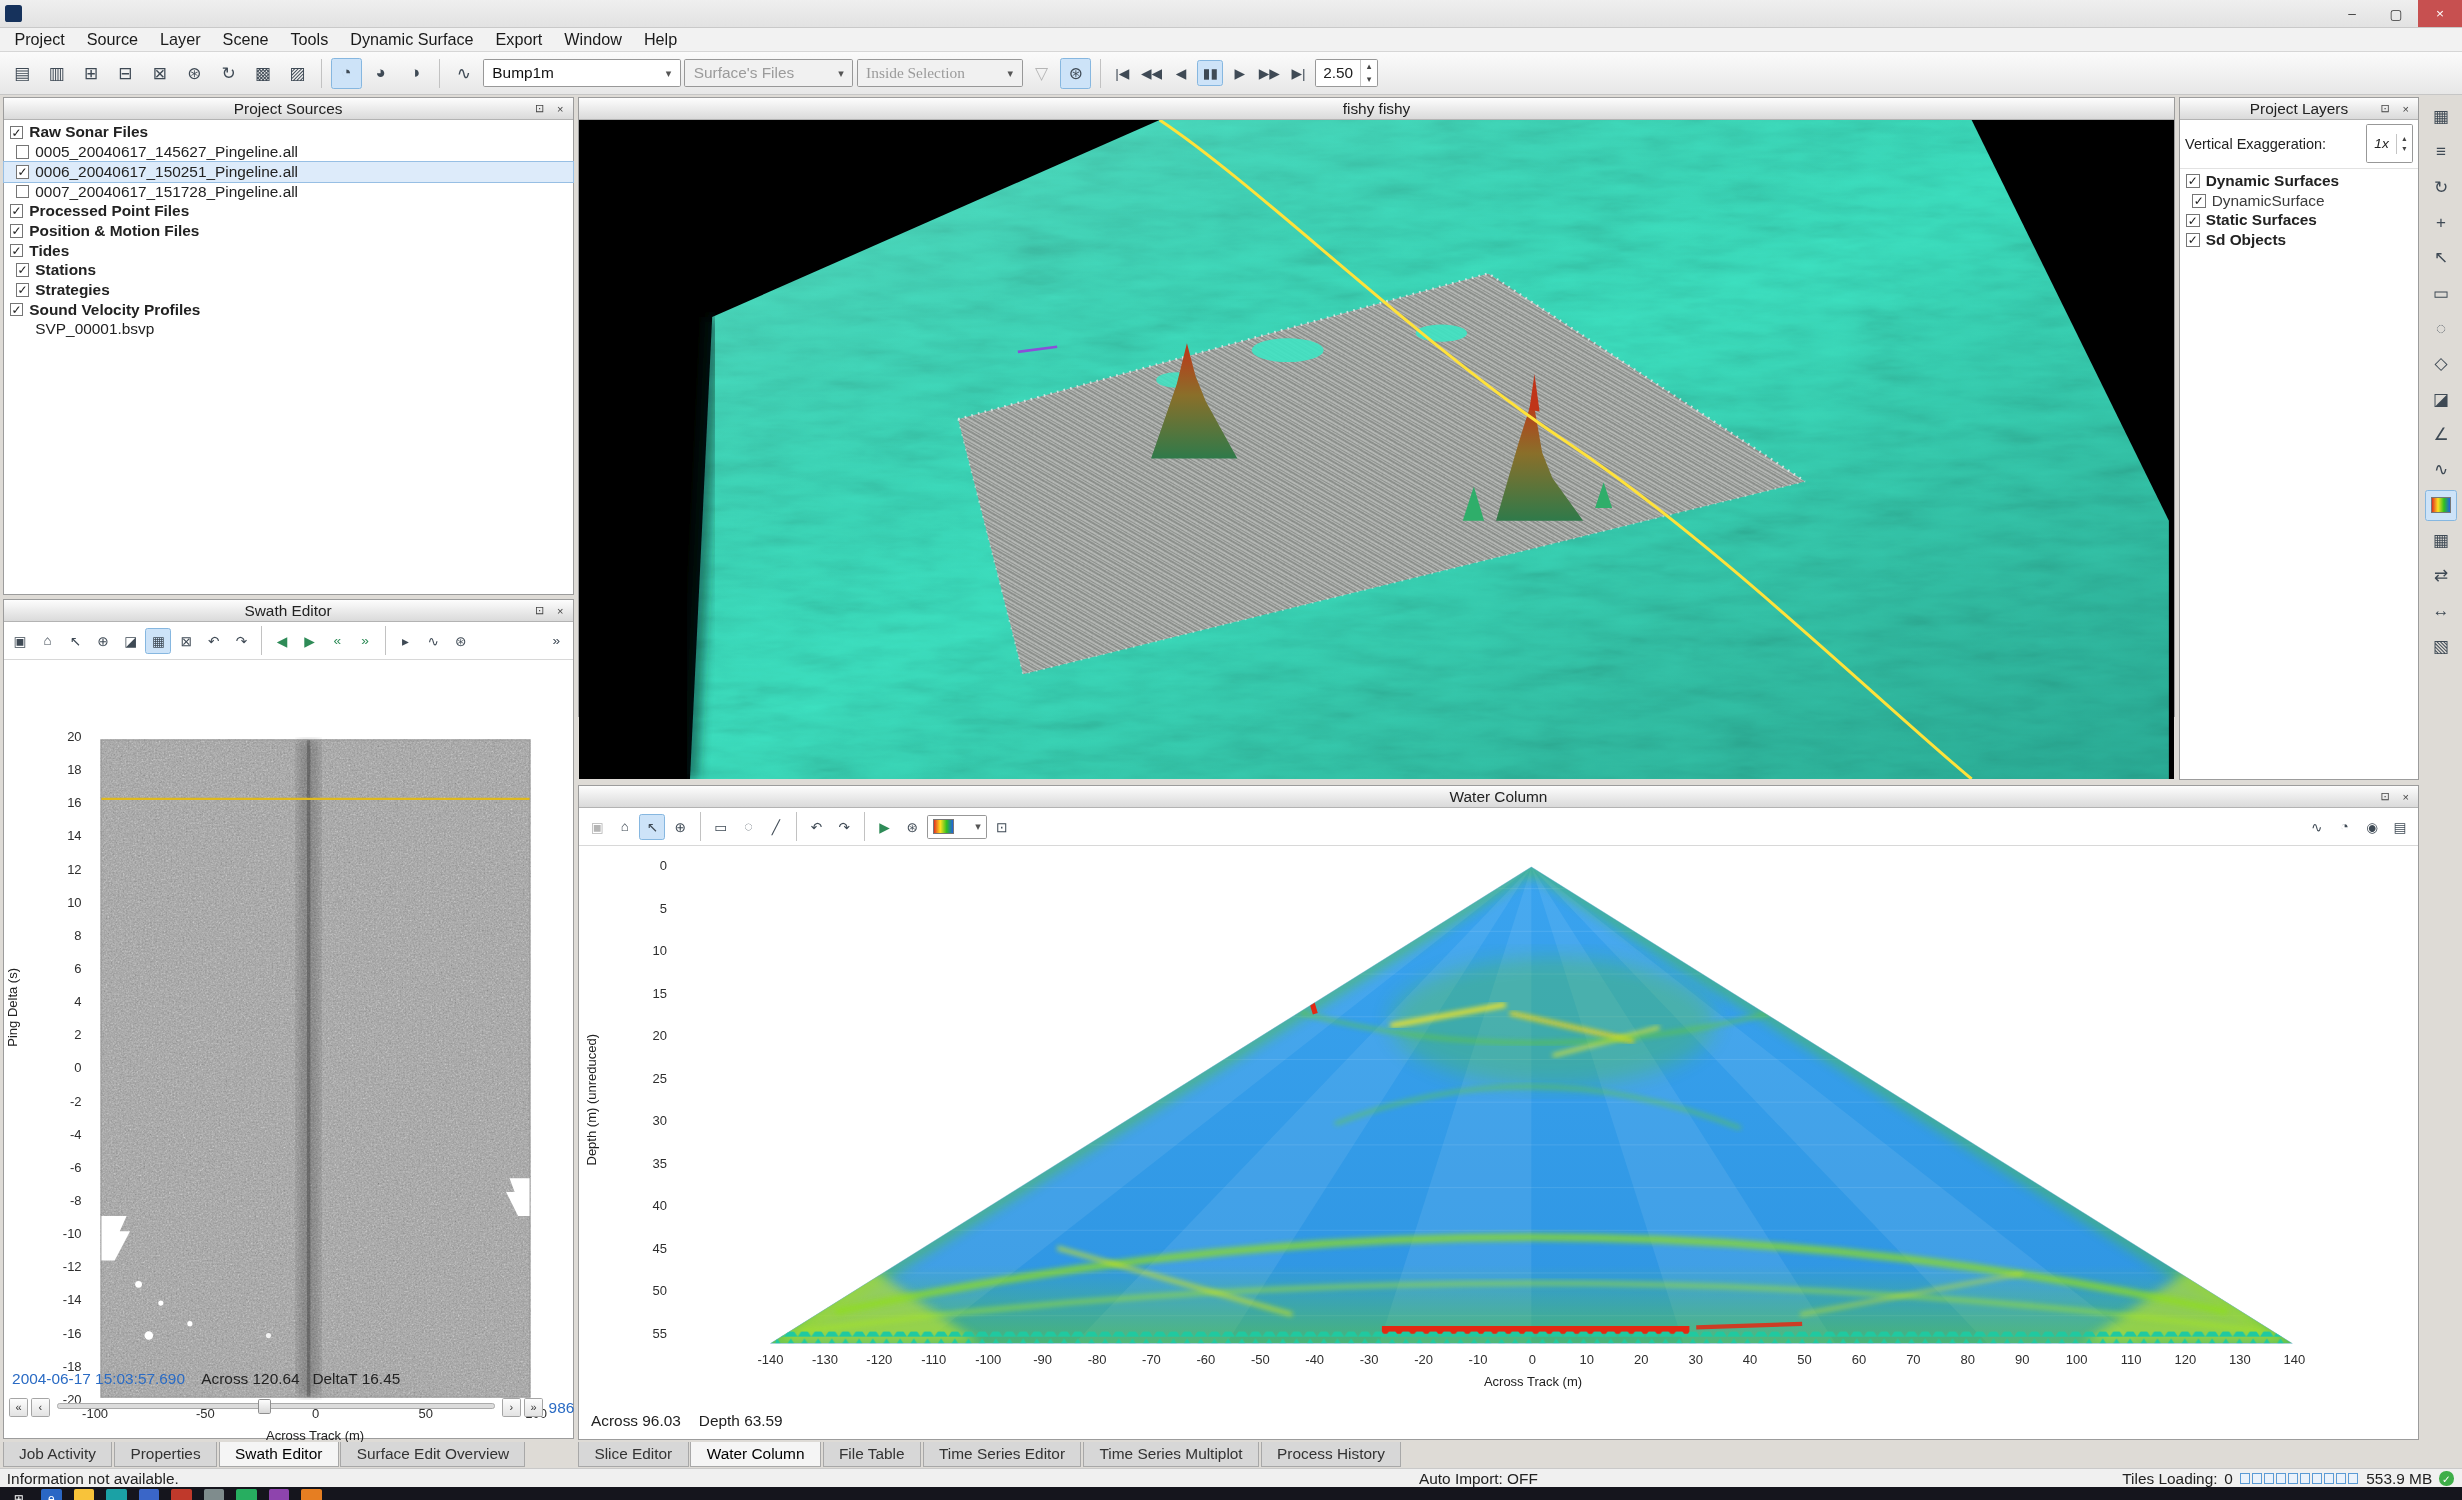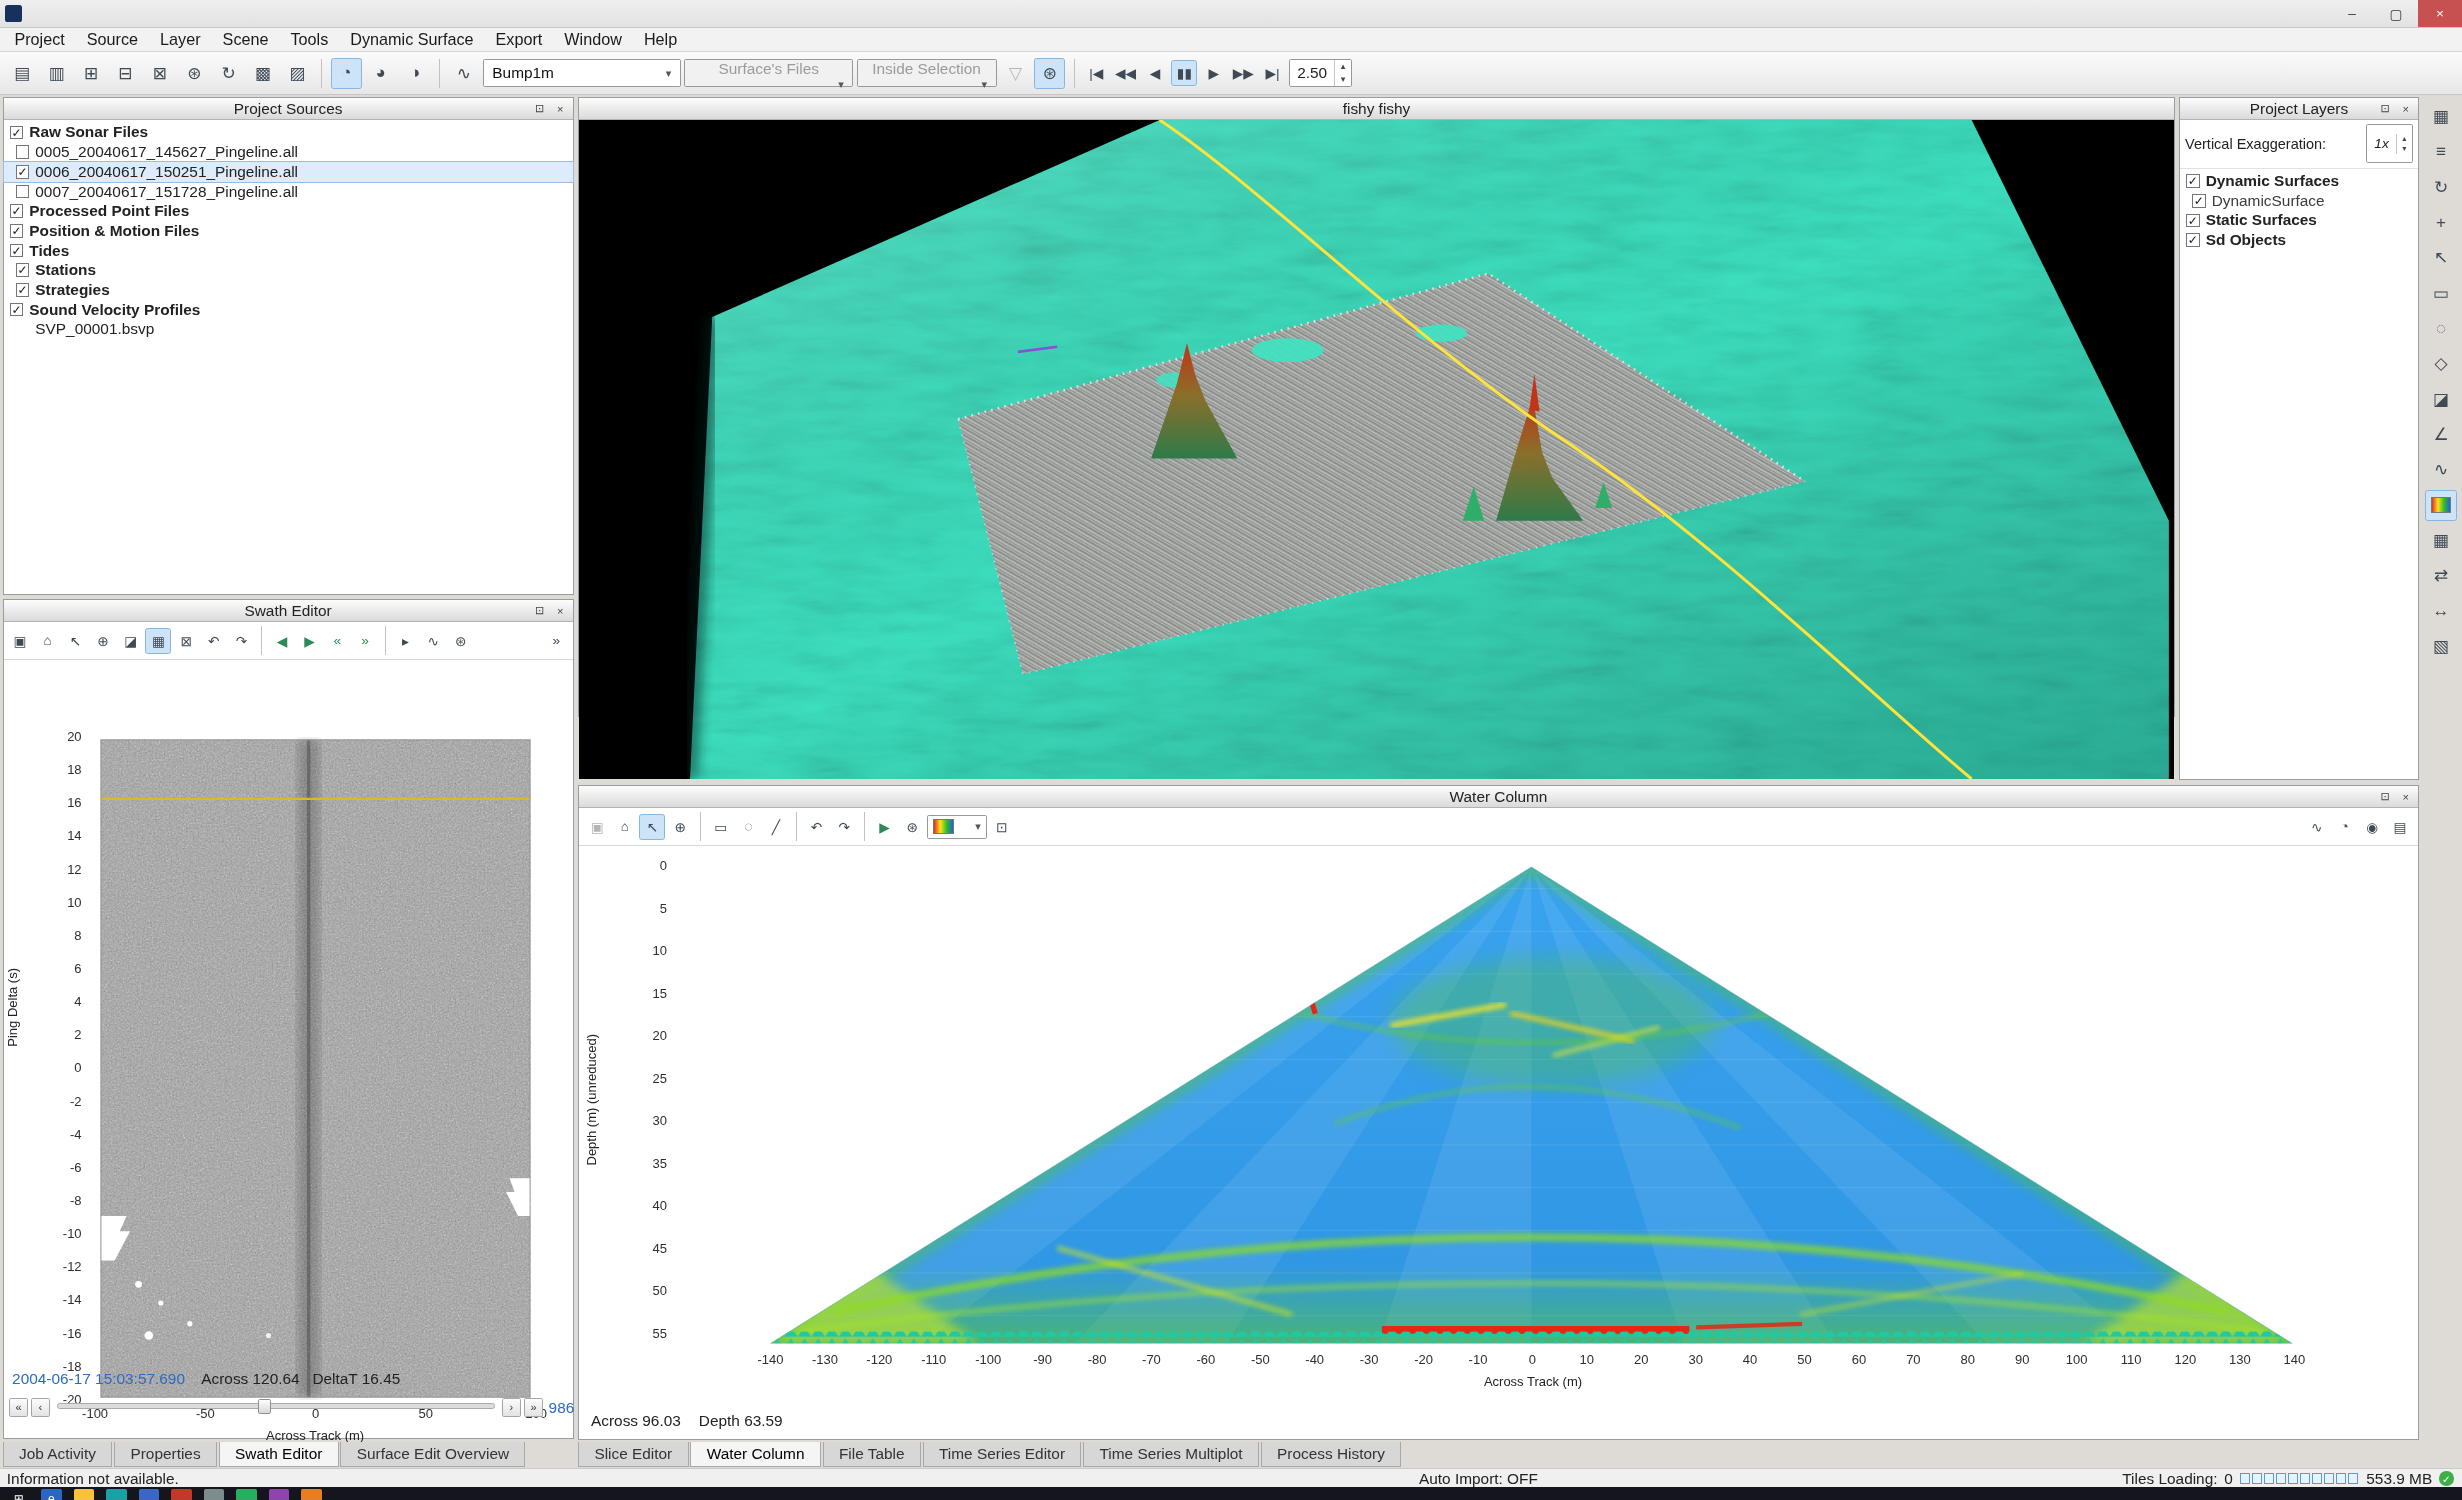"Surface's Files" .combo.disabled { flex-direction: column -> none }
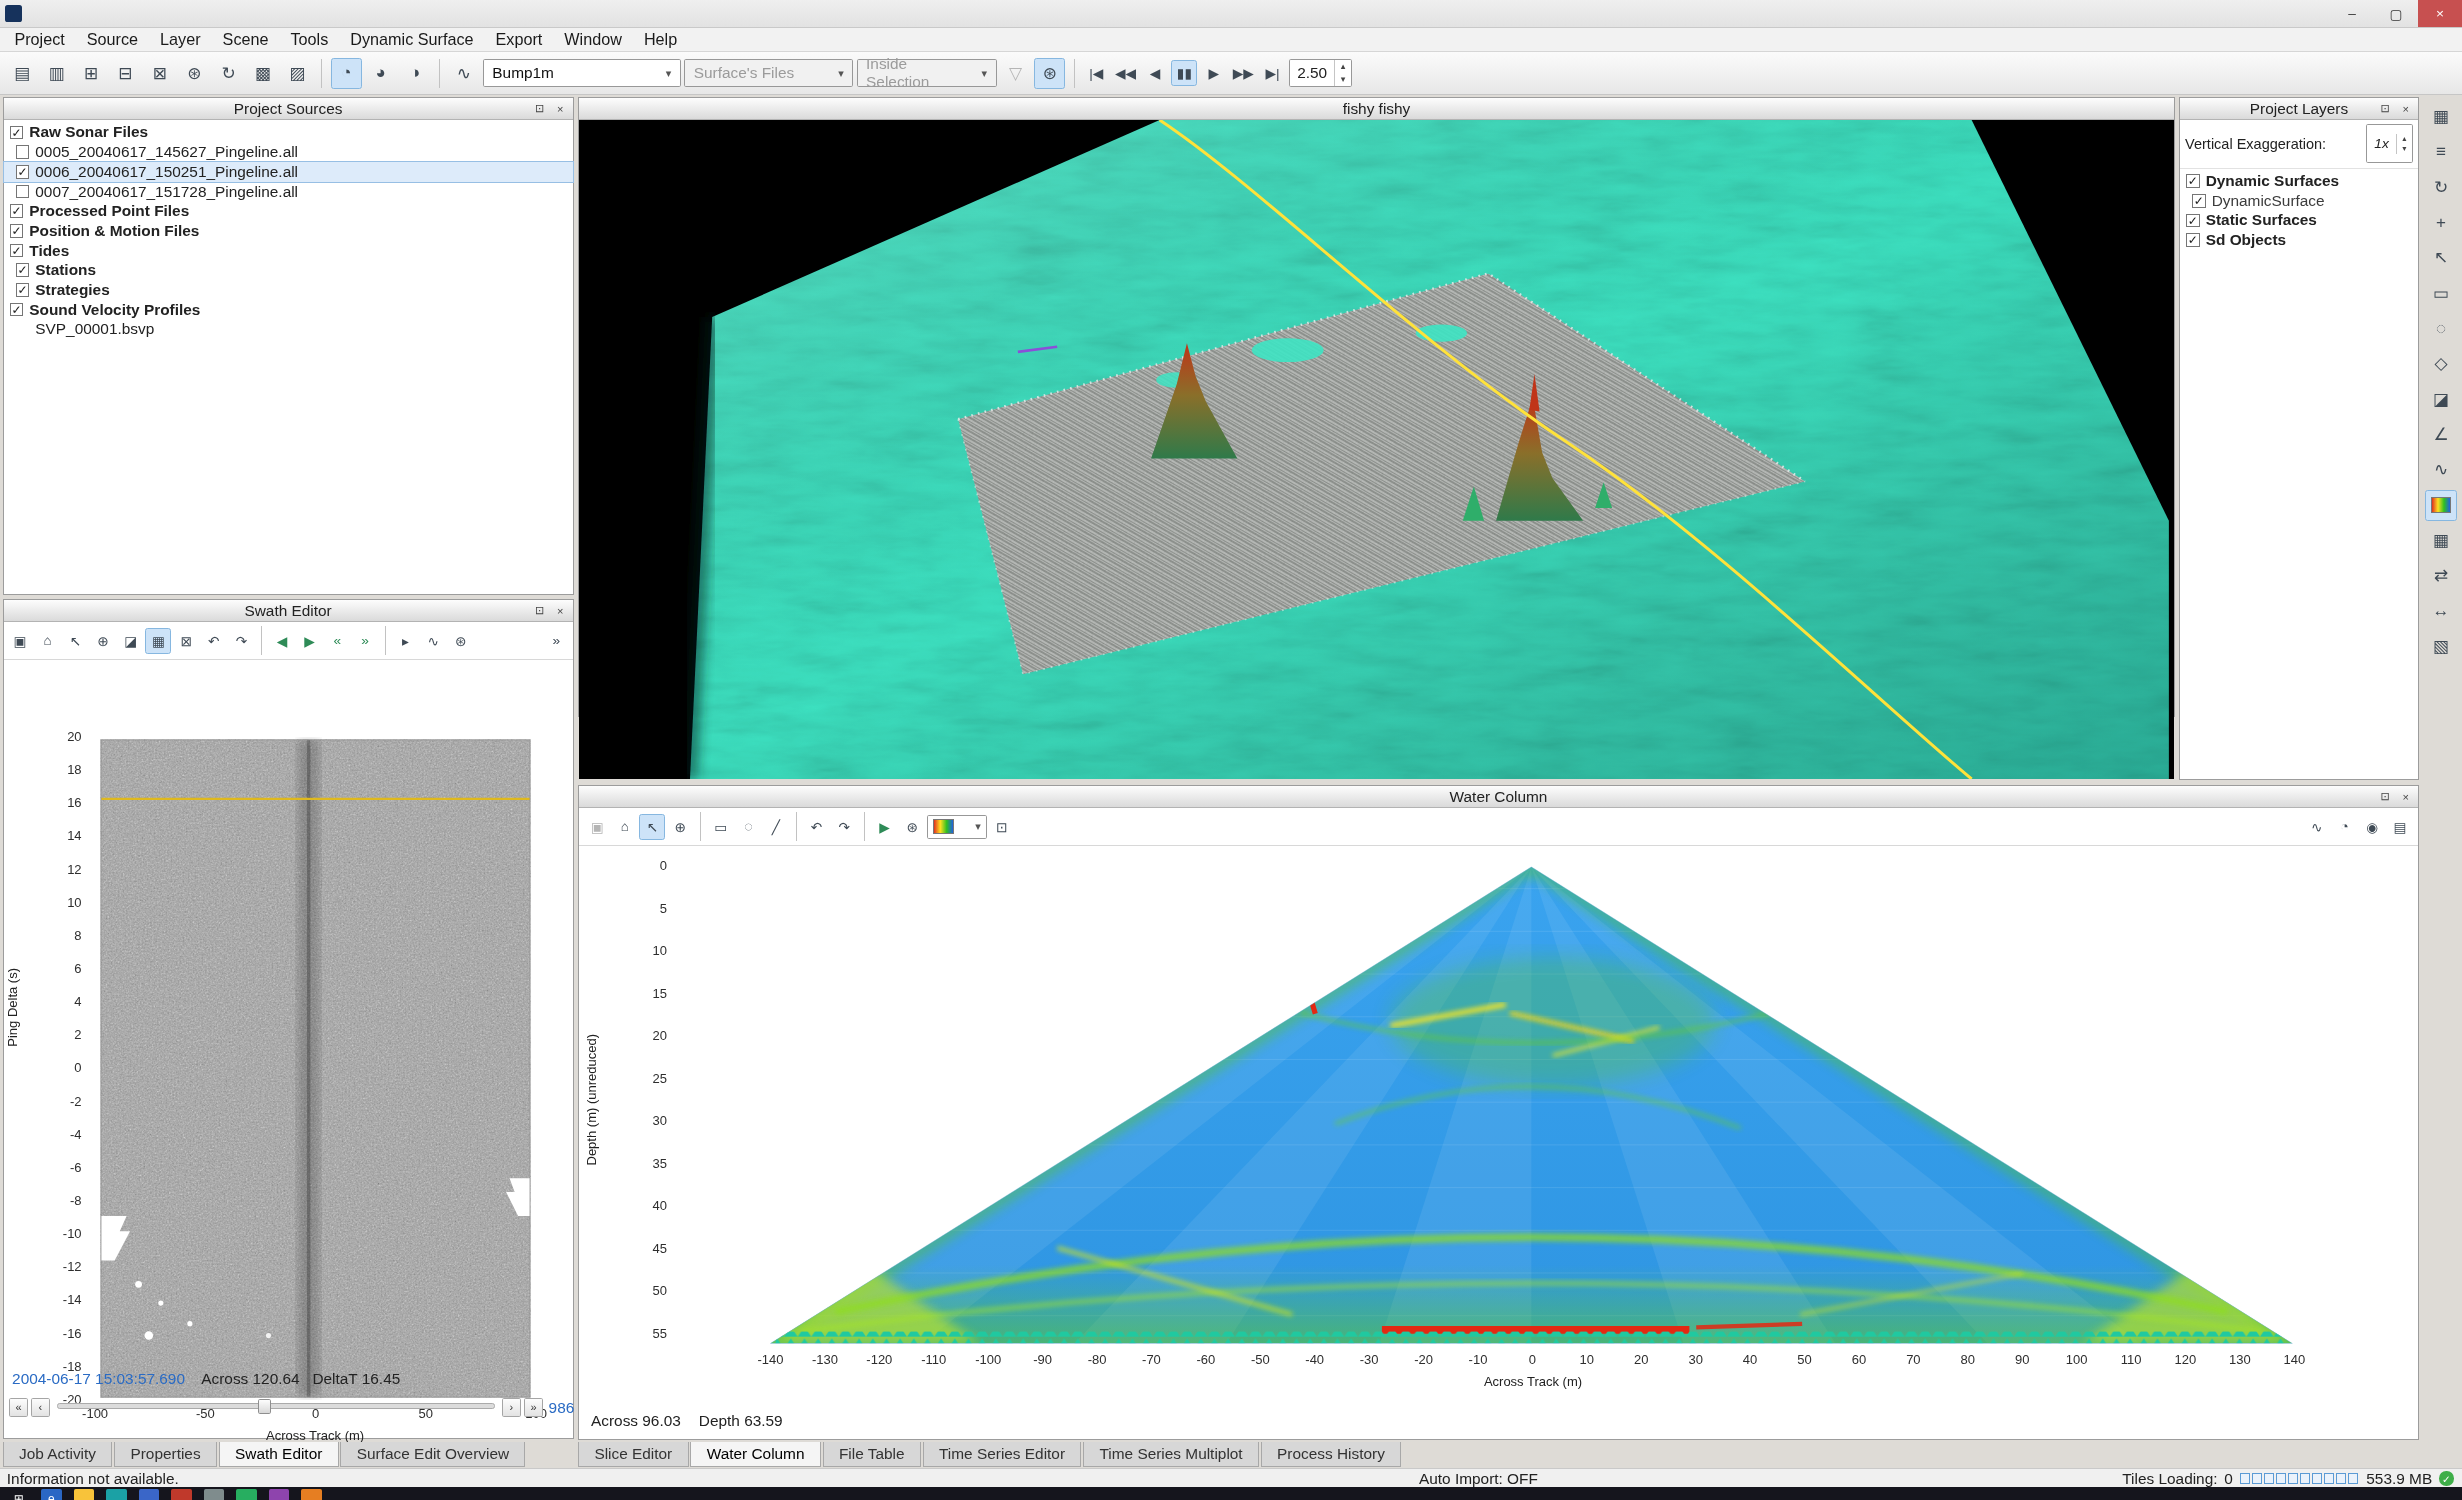"Inside Selection" div.combo { font-family: none -> Liberation Serif, serif; width: 140px -> 166px }
